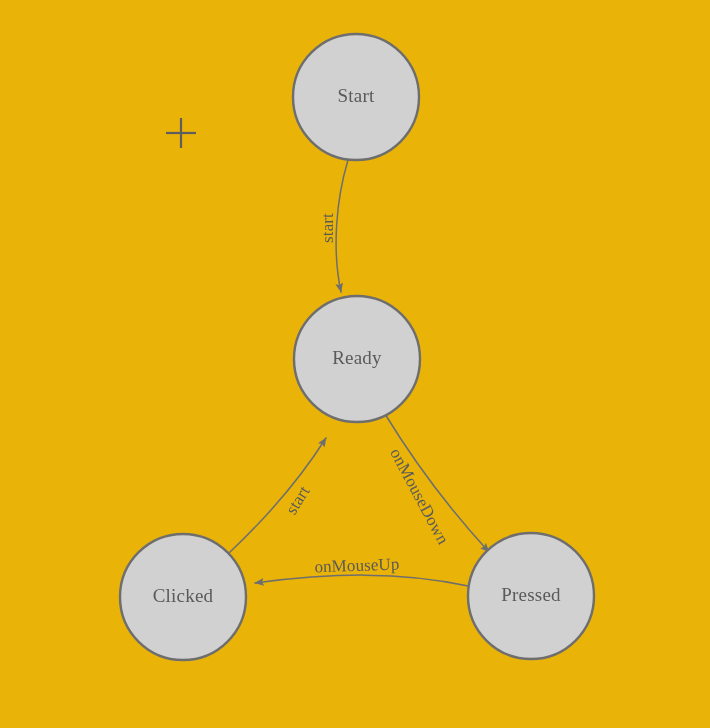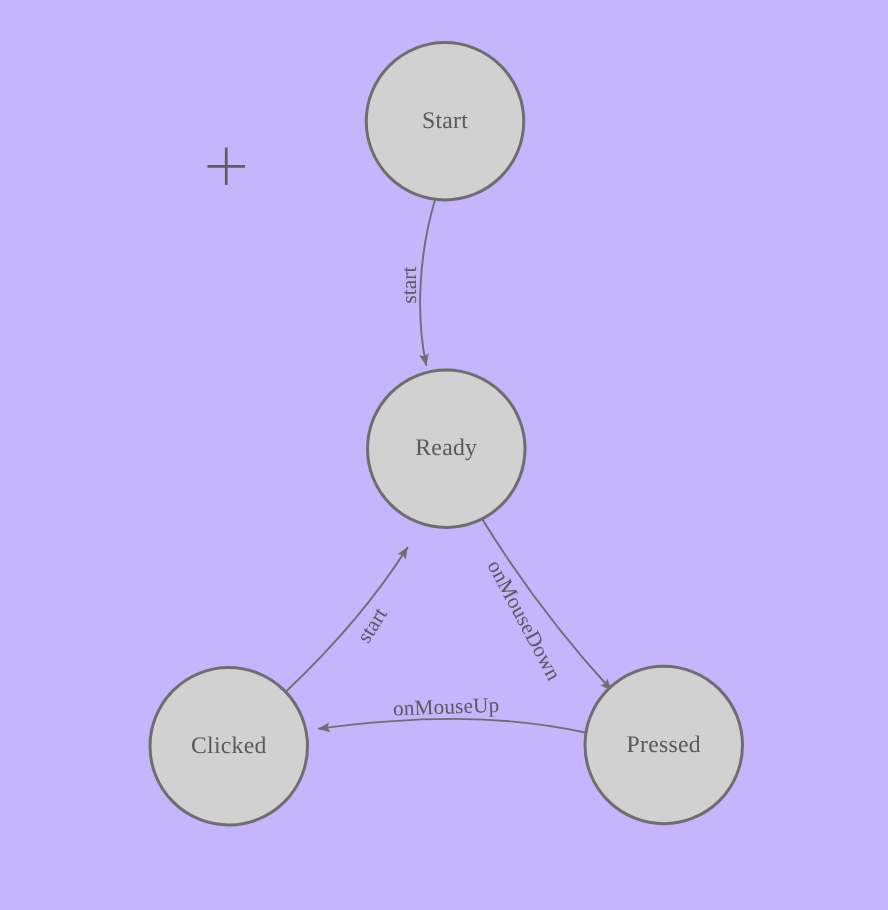"Start" div { background: #c4b5fd -> #eab308 }
